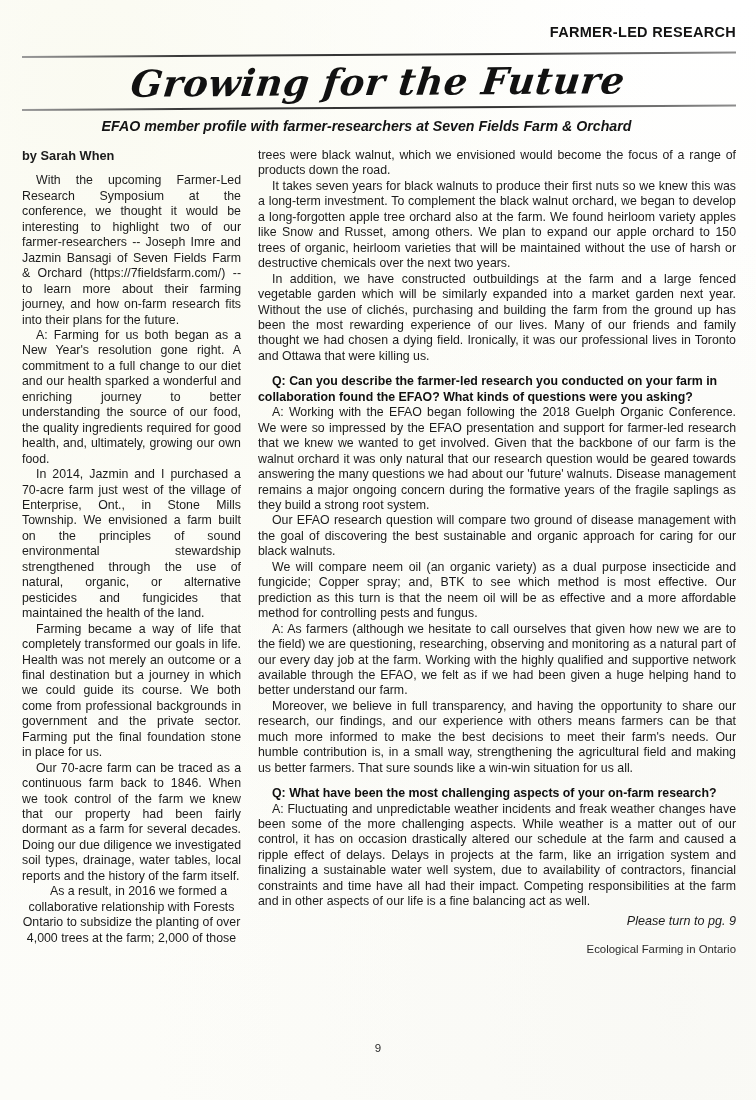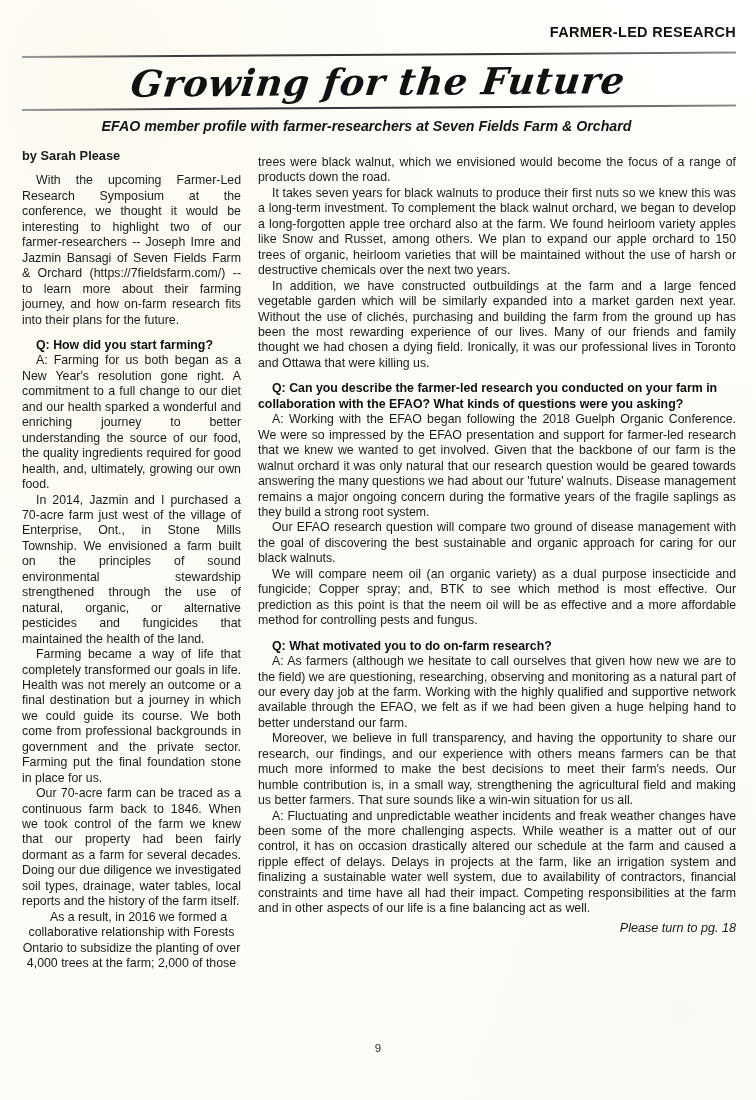"by Sarah Please" p.byline { text: Please -> When }
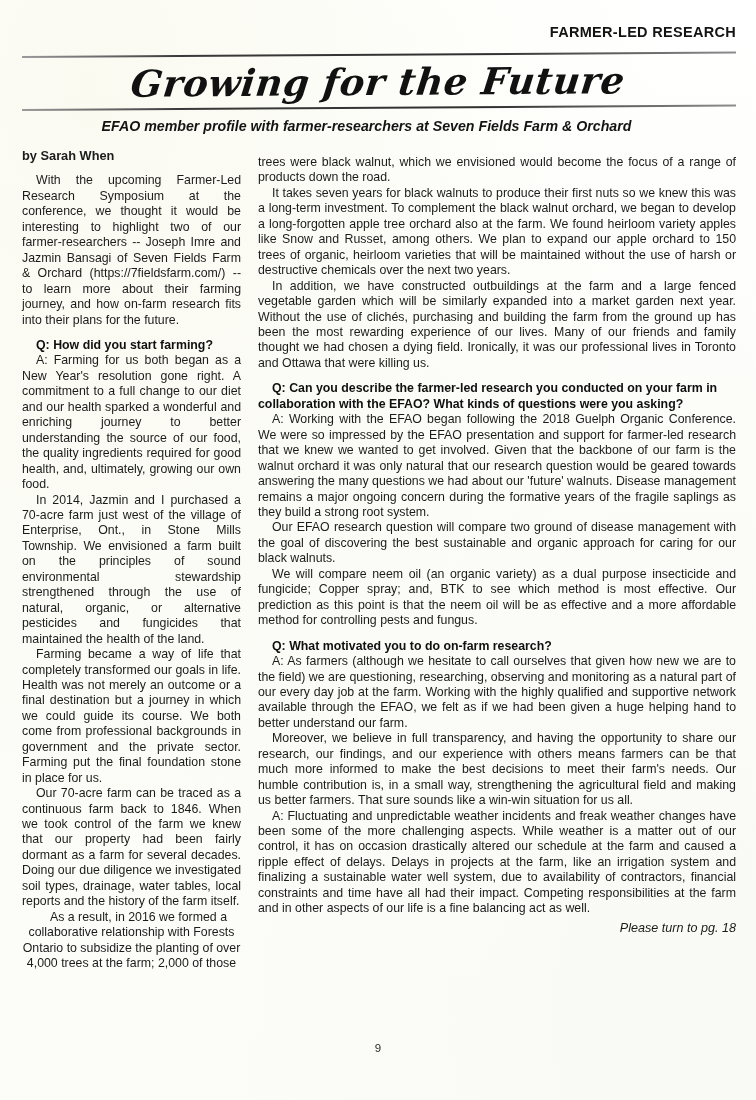"trees were black walnut, which" .col-right { margin-top: 7px -> none }
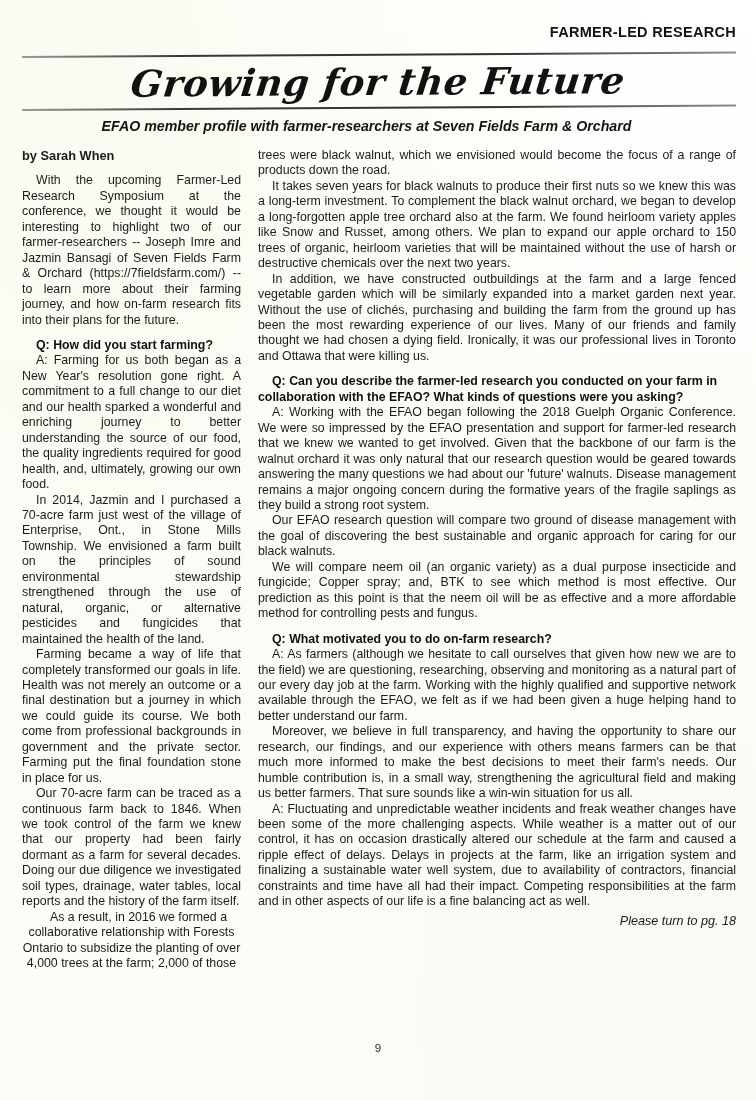"Q: How did you start" p.qhead { html: <p>Q: How did you start farming?</p> -> none }
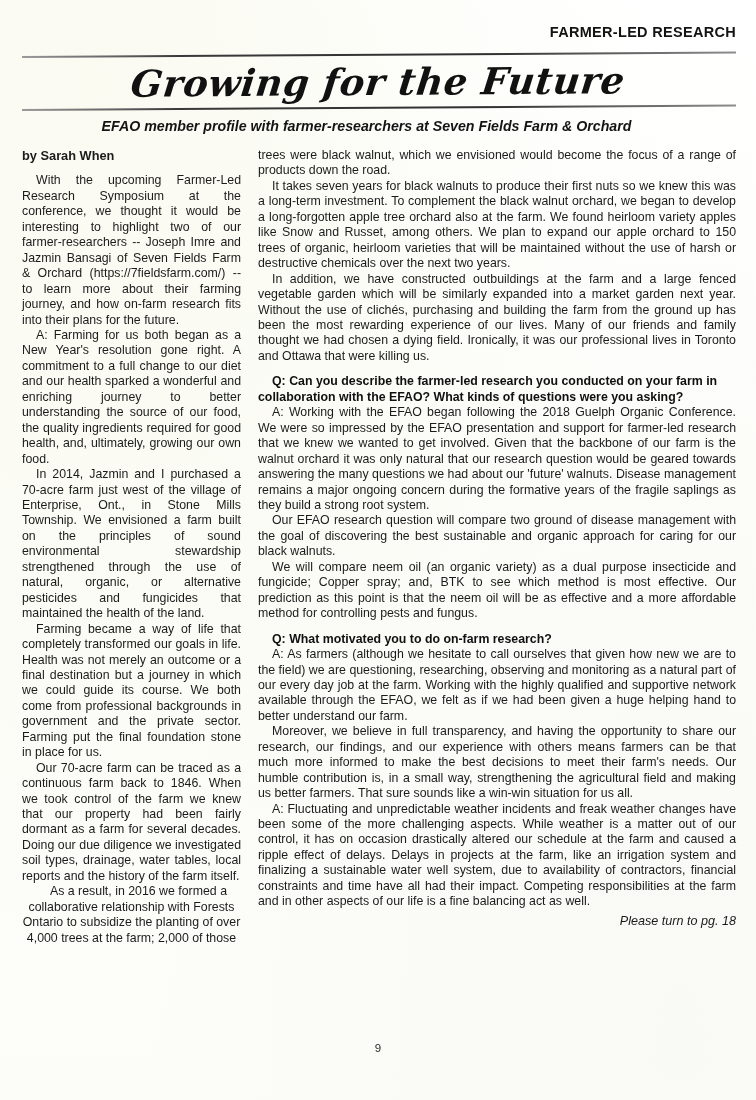"Q: Can you describe the" p.qhead { text: with -> found }
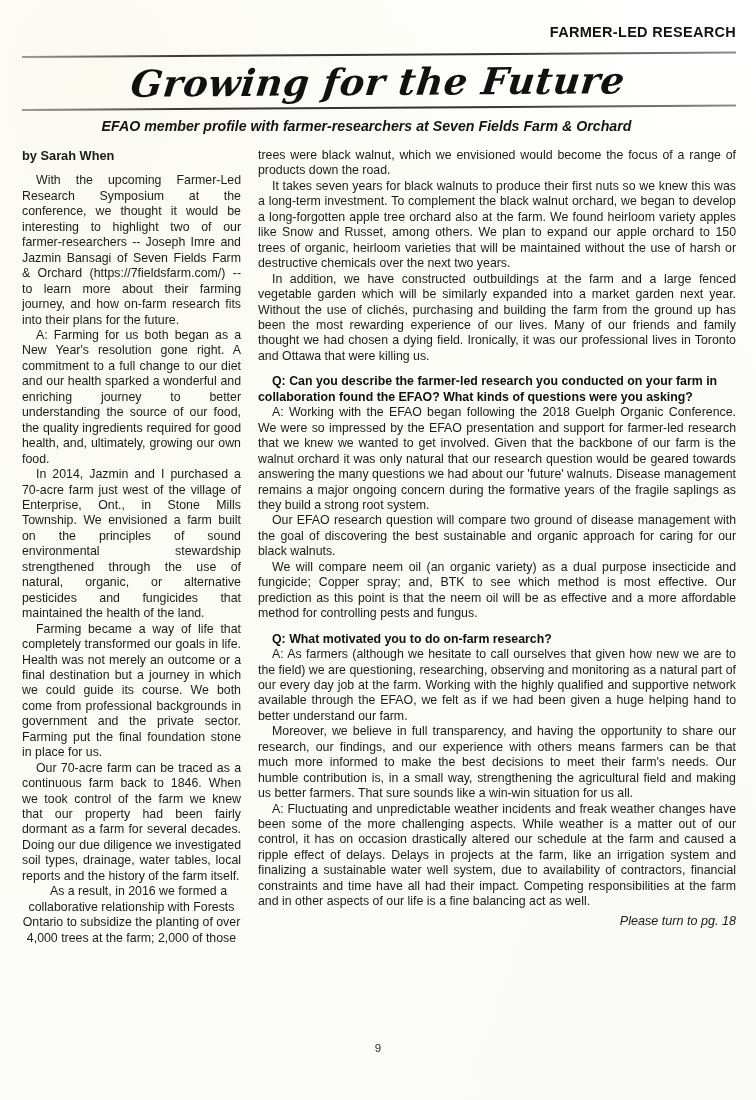"We will compare neem oil" p.para { text: point -> turn }
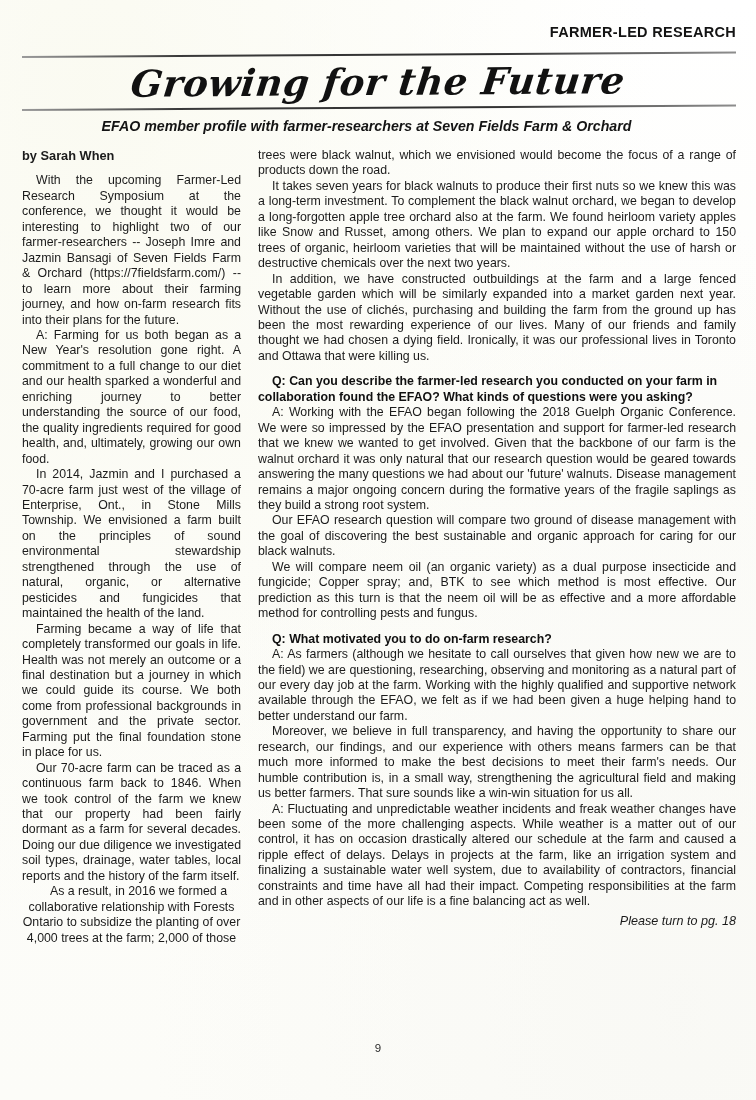"Q: What motivated you to" p.qhead { html: <p>Q: What motivated you to do on-farm research?</p> -> none }
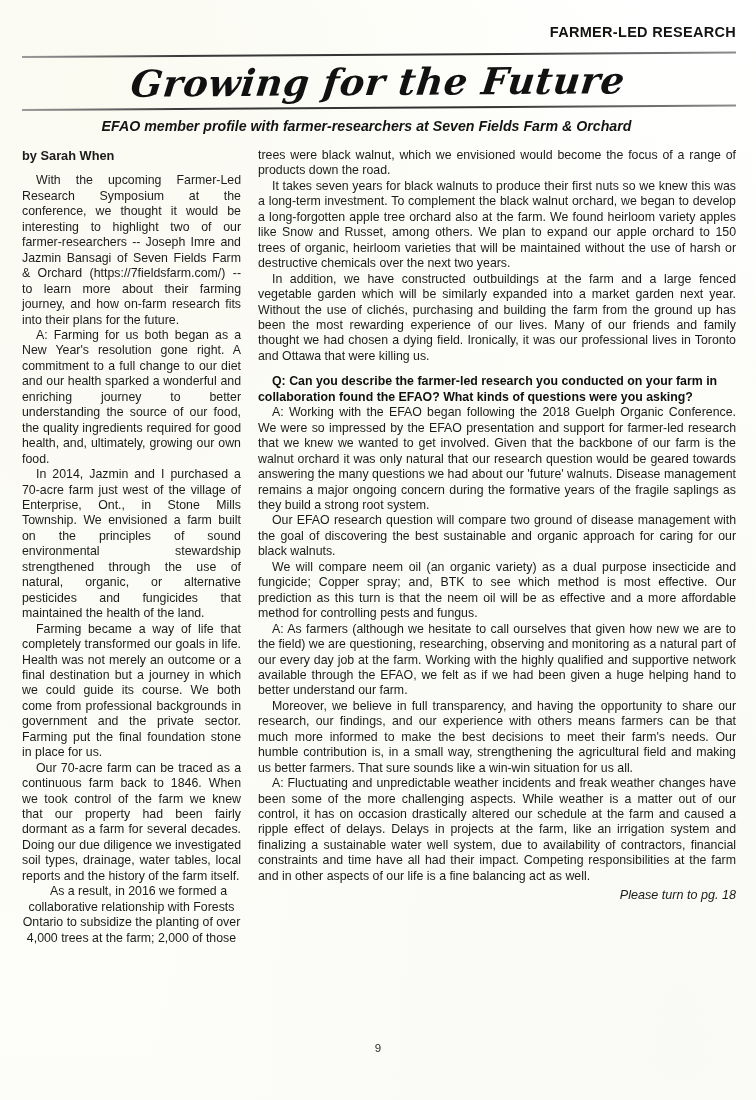"Q: What have been the" p.qhead { html: none -> <p>Q: What have been the most challenging aspects of your on-farm research?</p> }
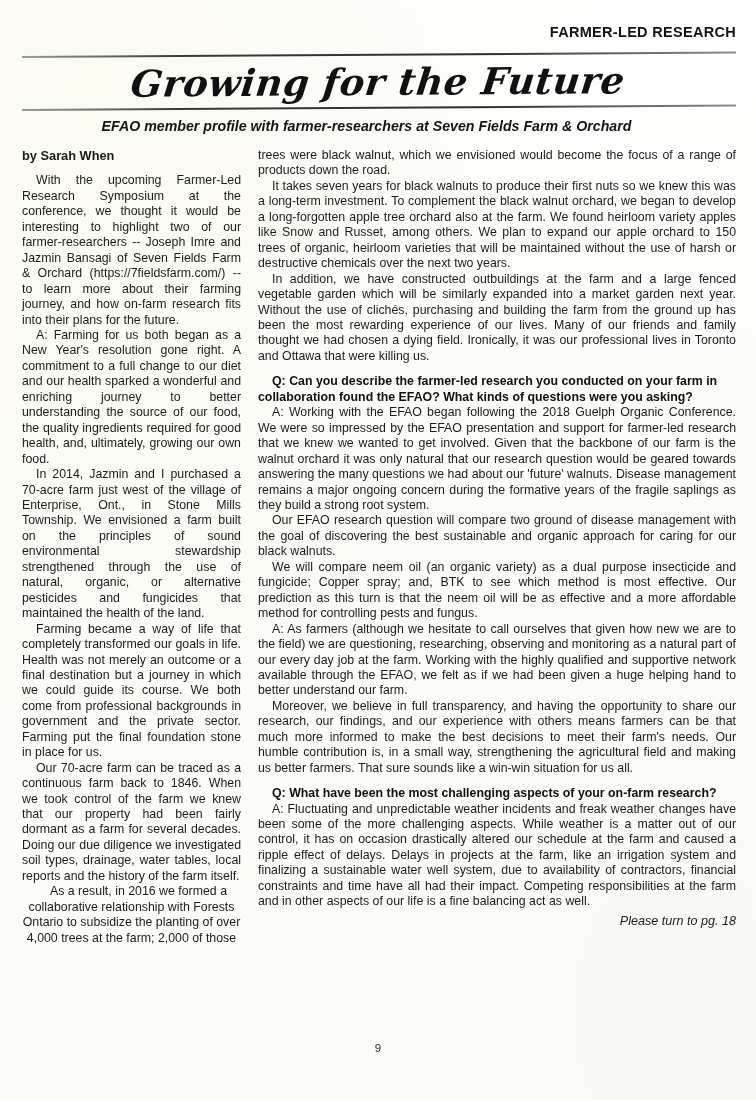"Please turn to pg. 18" p.turn-note { text: 18 -> 9 }
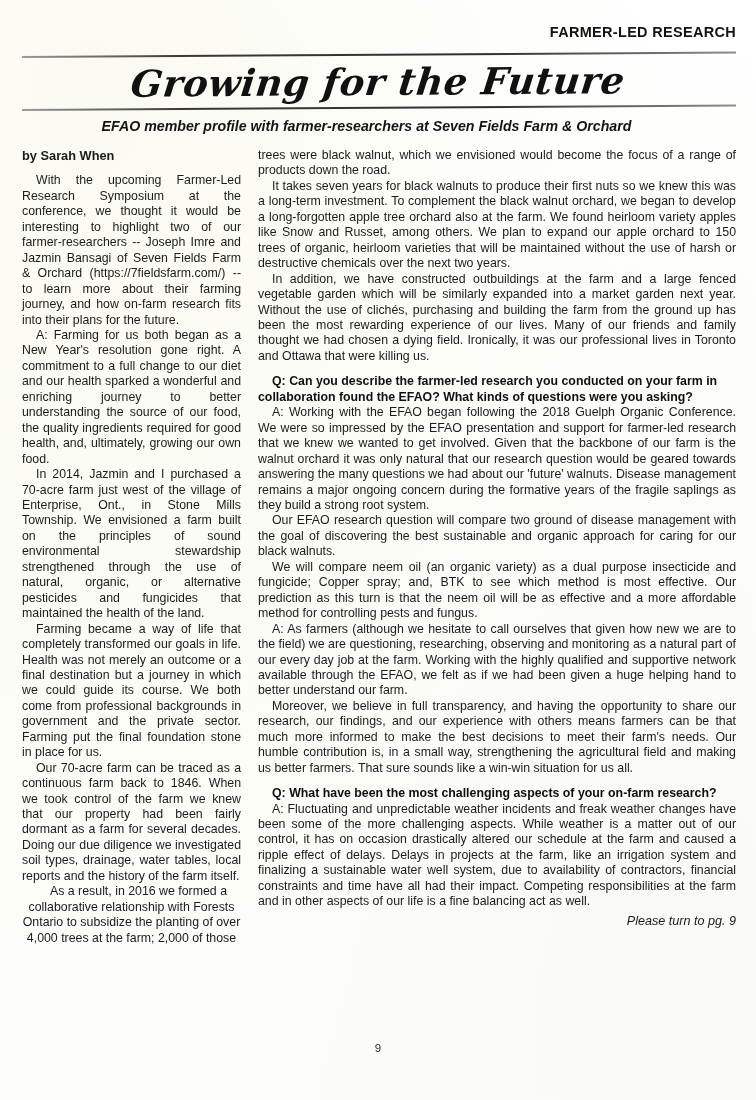"Ecological Farming in Ontario" p.pub-note { html: none -> <p>Ecological Farming in Ontario</p> }
